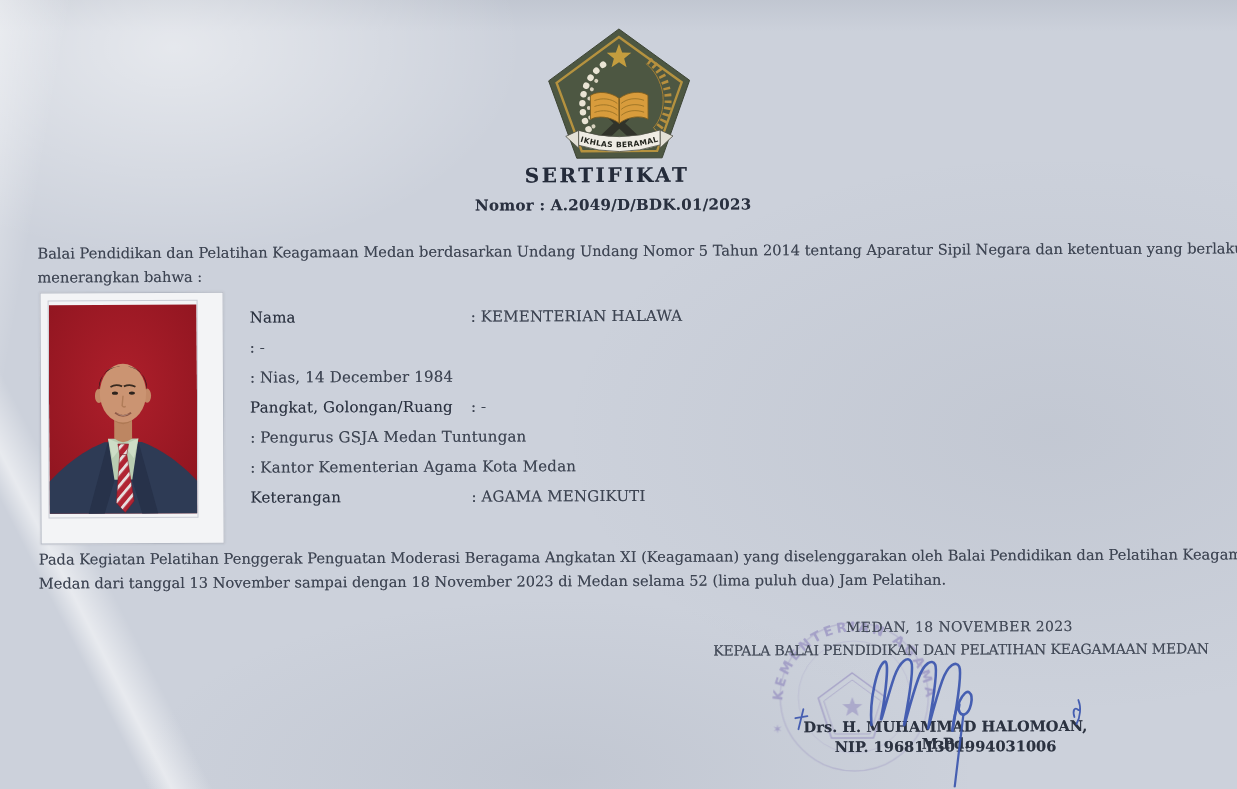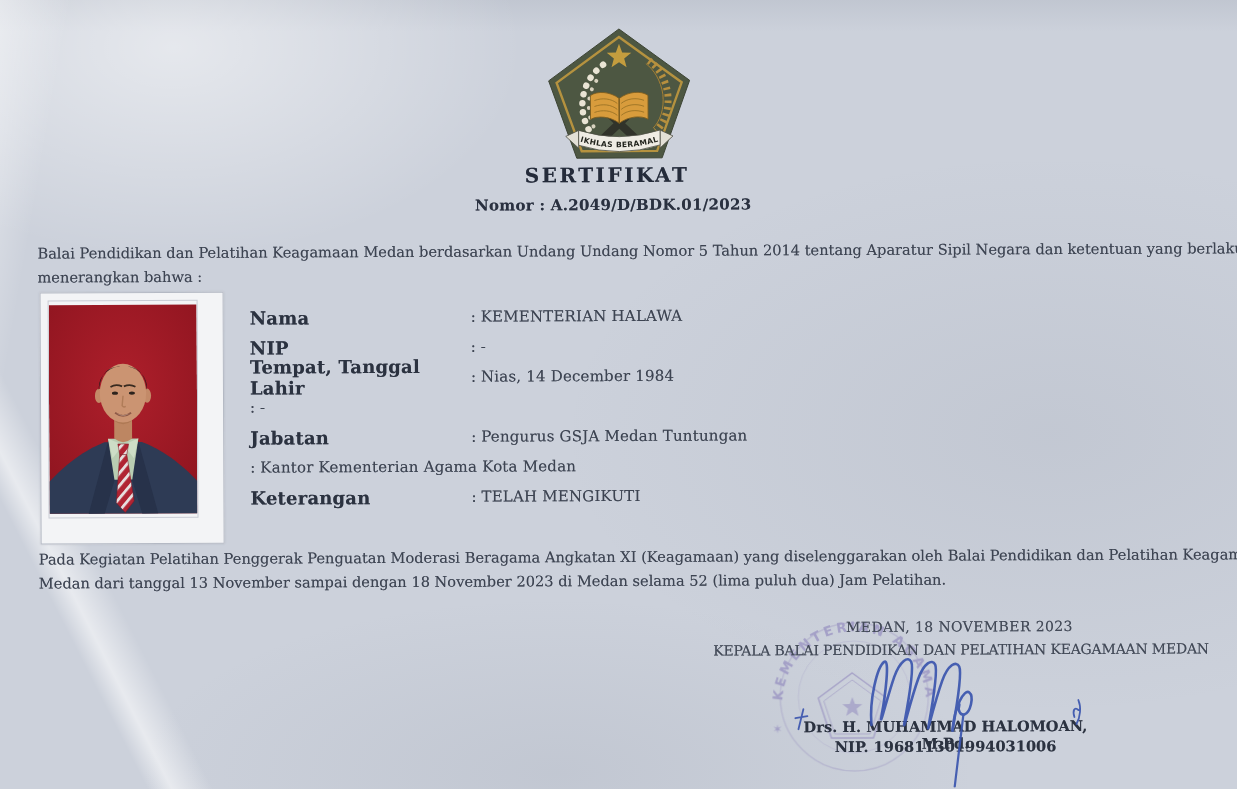"Nama" .flabel { font-size: 18px -> 15px; font-weight: bold -> normal }
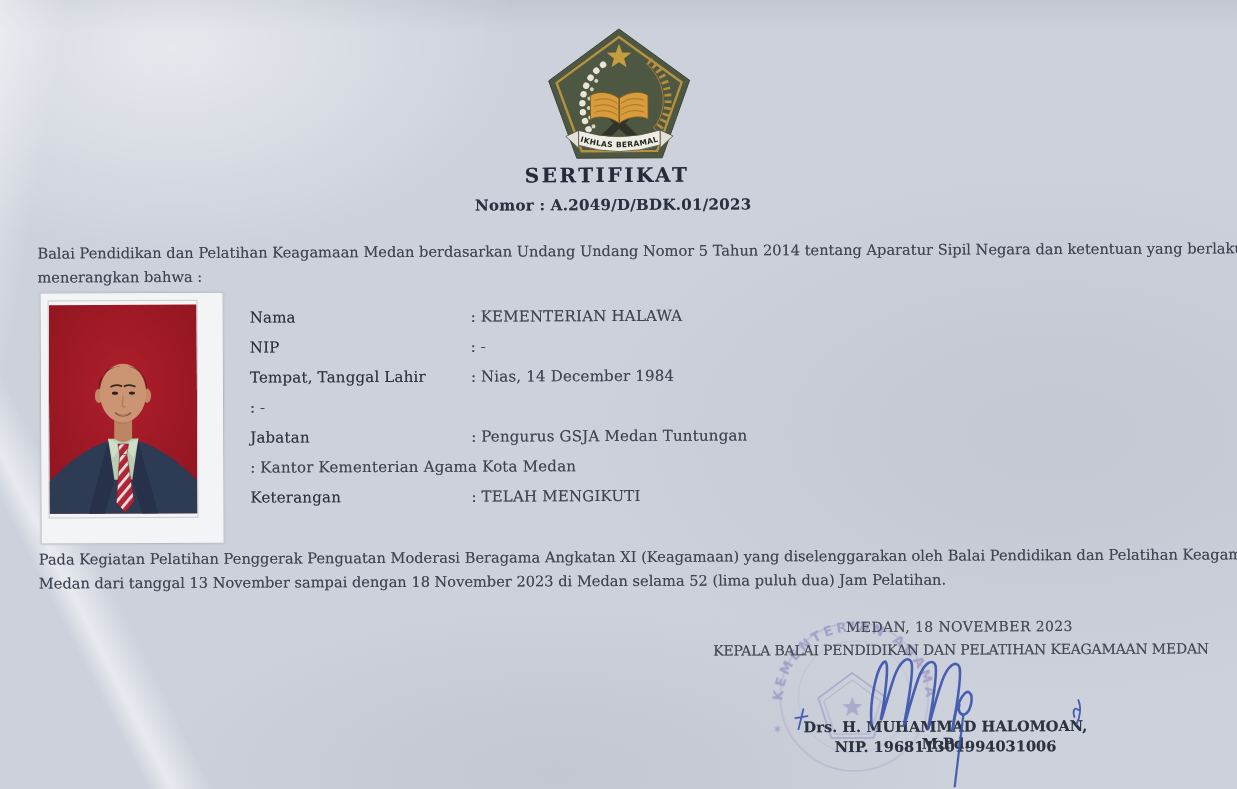"NIP" span.flabel { html: <span>NIP</span> -> none }
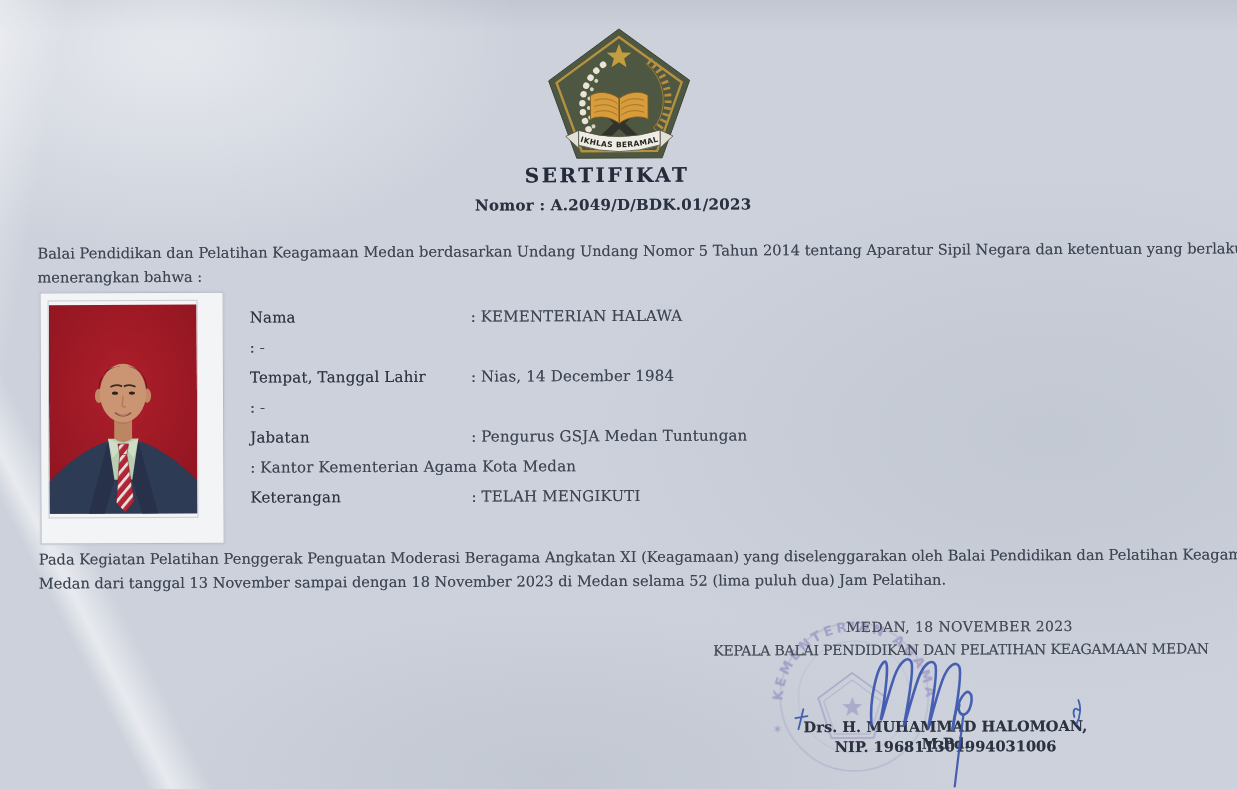"Tempat, Tanggal Lahir" span.flabel { html: <span>Tempat, Tanggal Lahir</span> -> none }
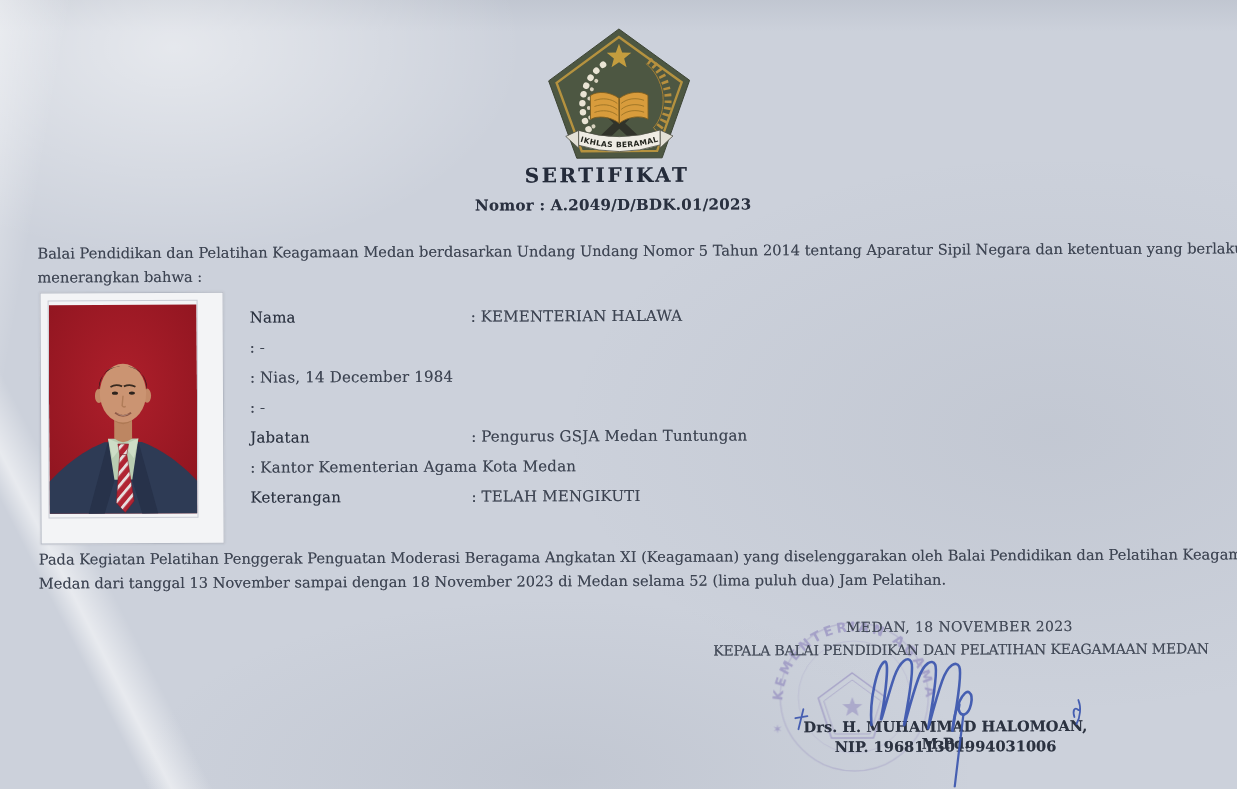"Pangkat, Golongan/Ruang" span.flabel { html: none -> <span>Pangkat, Golongan/Ruang</span> }
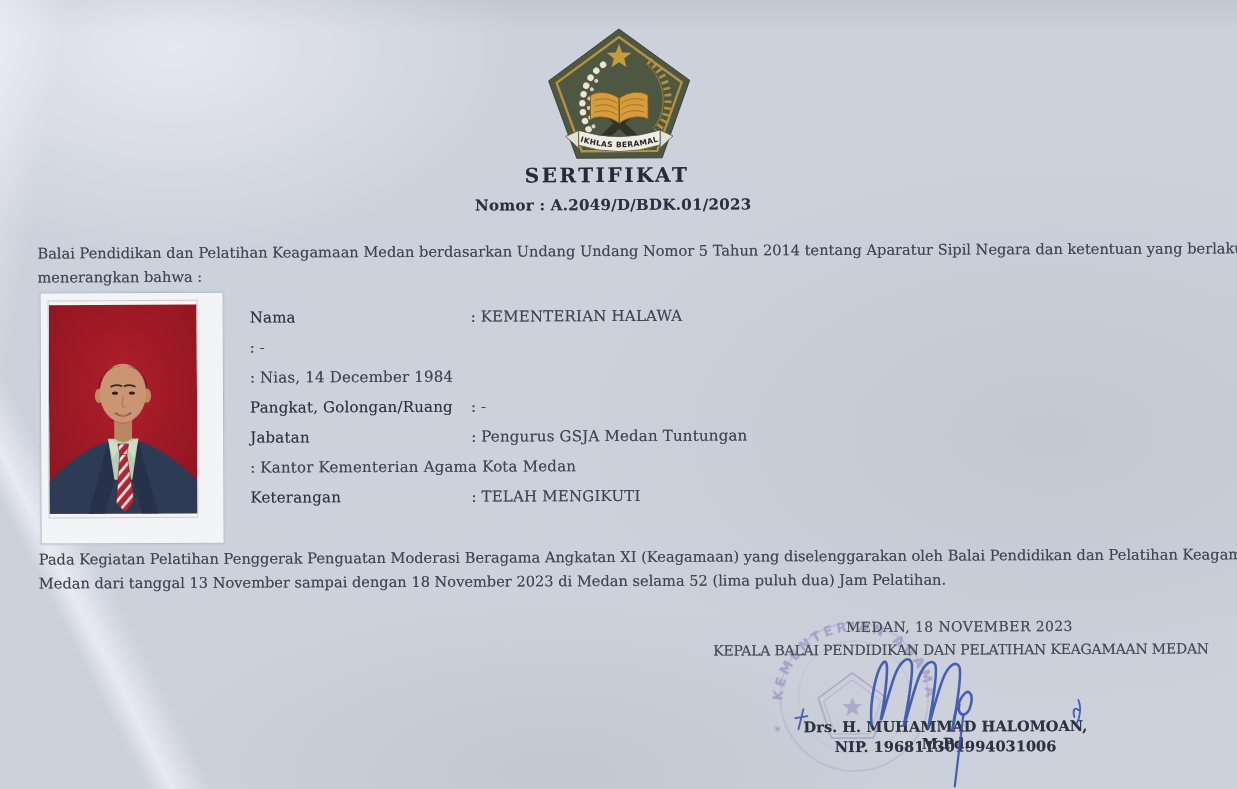"Jabatan" span.flabel { html: <span>Jabatan</span> -> none }
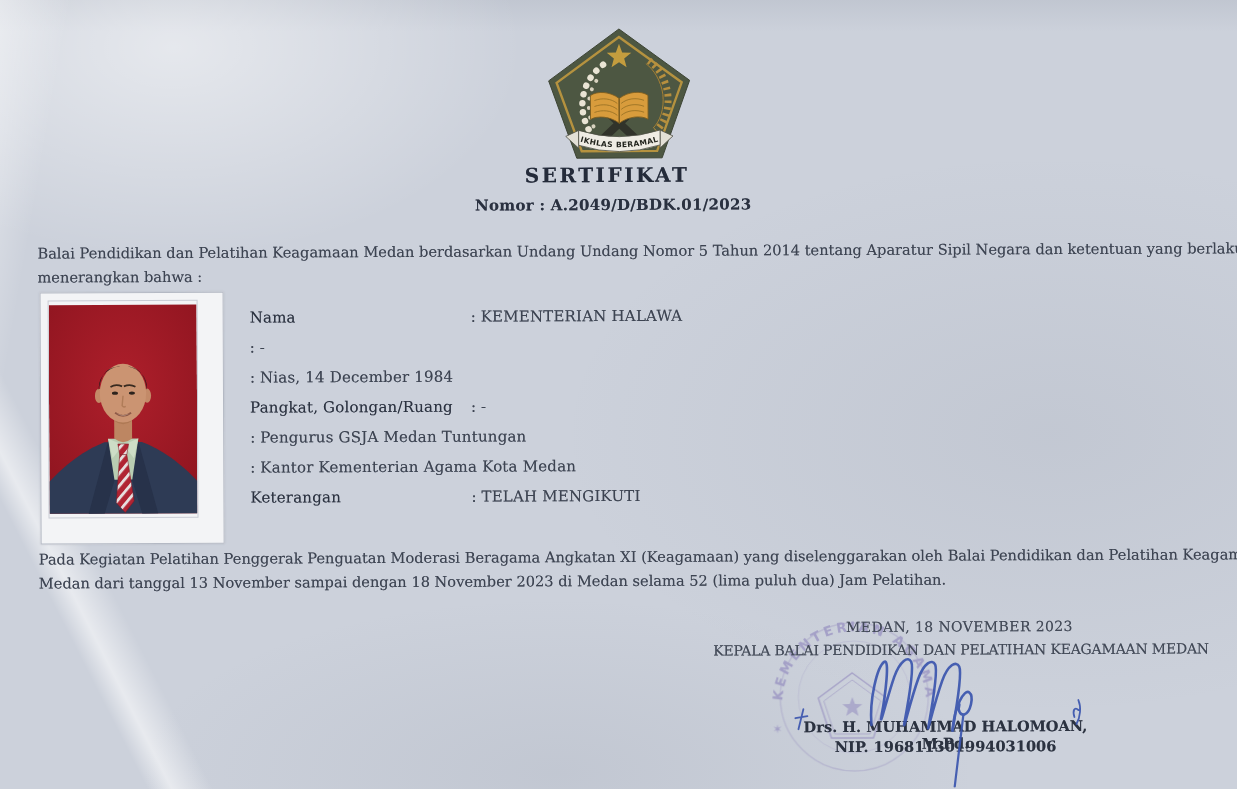"TELAH MENGIKUTI" span.fvalue { text: TELAH -> AGAMA }
